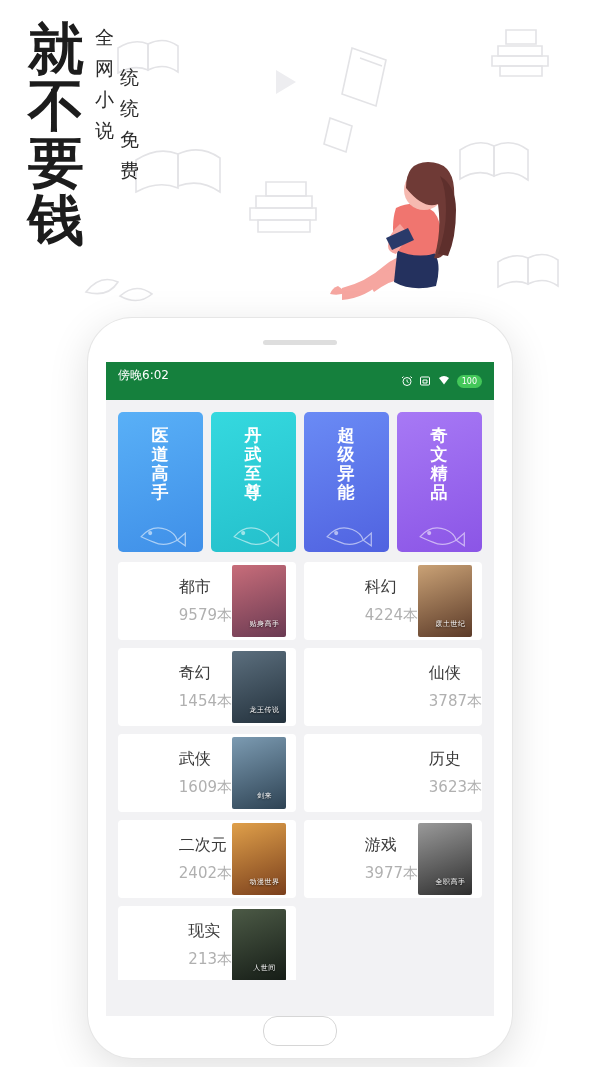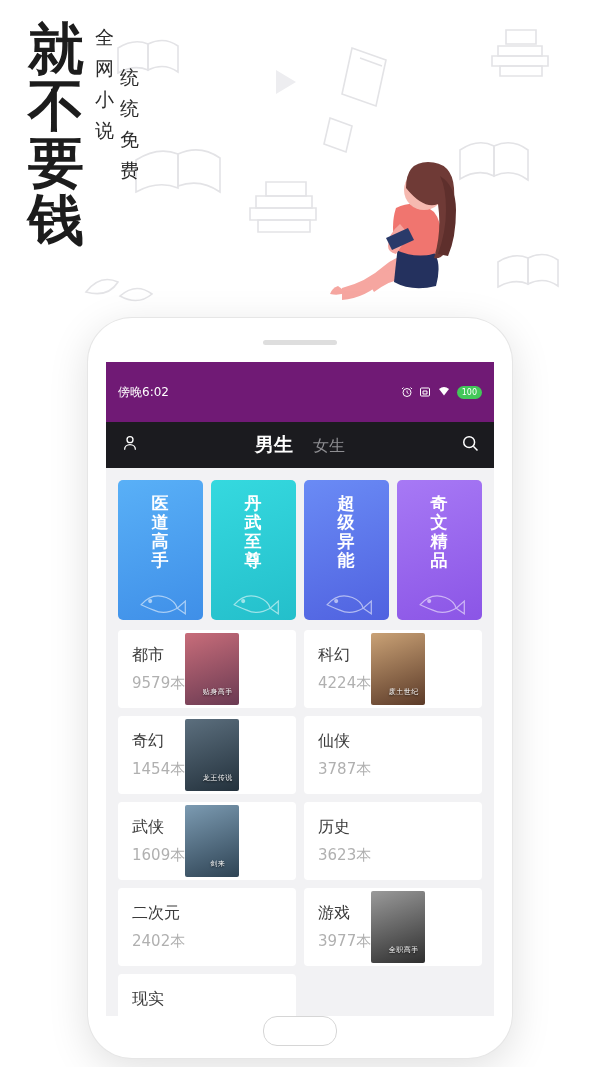"傍晚6:02" .statusbar { align-items: center -> none; background: #701a75 -> #15803d; padding: 16px 12px -> 5px 12px }
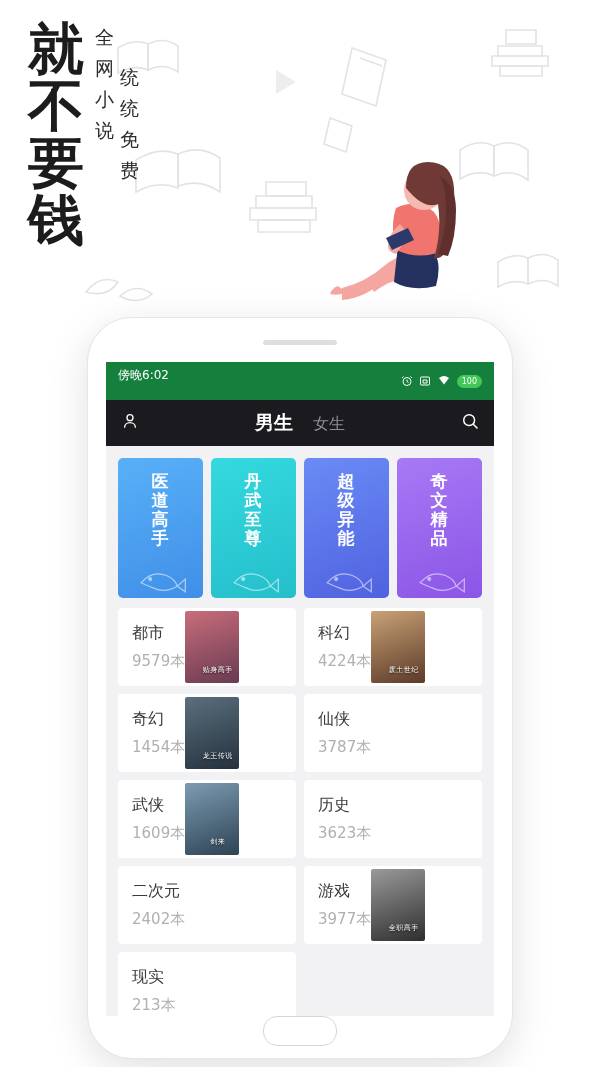"男生" div.topnav { html: <div> <span> <svg> <circle></circle> <path></path> </svg> </span> <div> <span>男生</span> <span>女生</span> </div> <span> <svg> <circle></circle> <path></path> </svg> </span> </div> -> none }
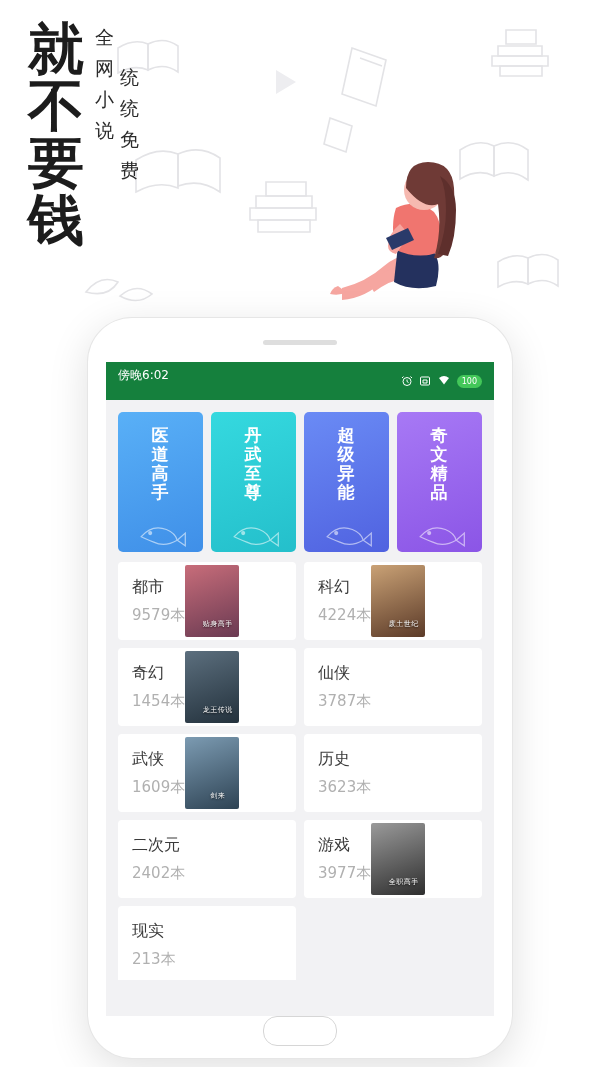"都市" .cat-card { justify-content: flex-start -> flex-end }
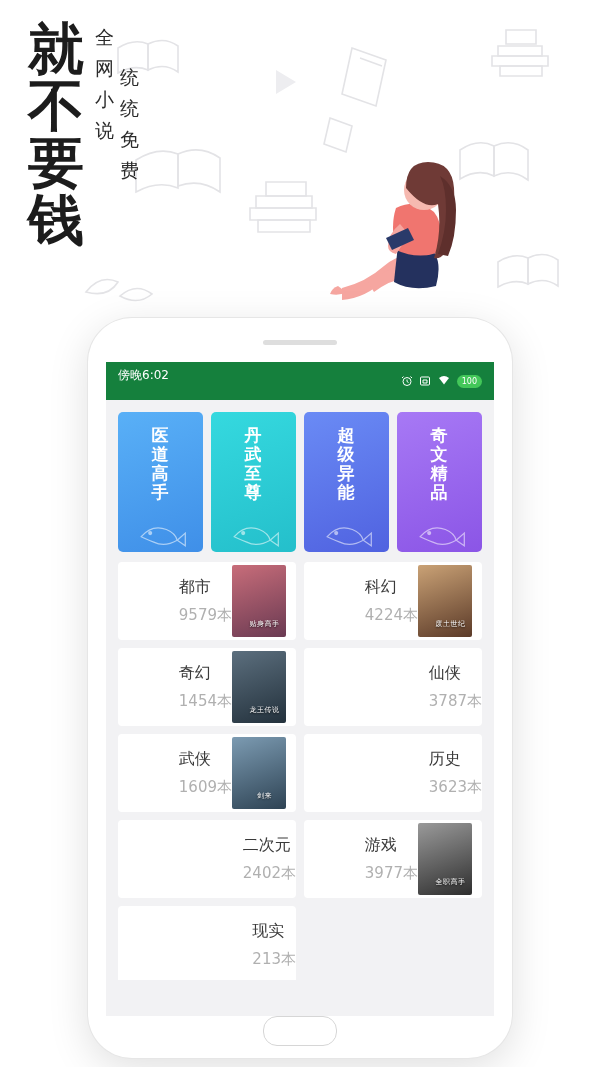"动漫世界" div.cat-thumb { html: none -> <div> <span>动漫世界</span> </div> }
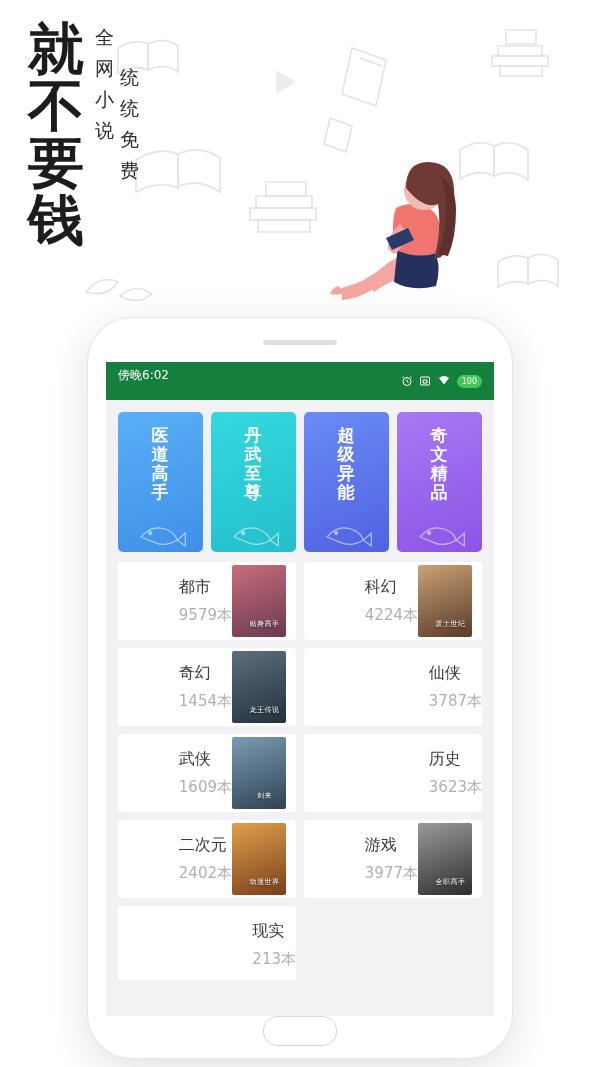"人世间" div.cat-thumb { html: none -> <div> <span>人世间</span> </div> }
